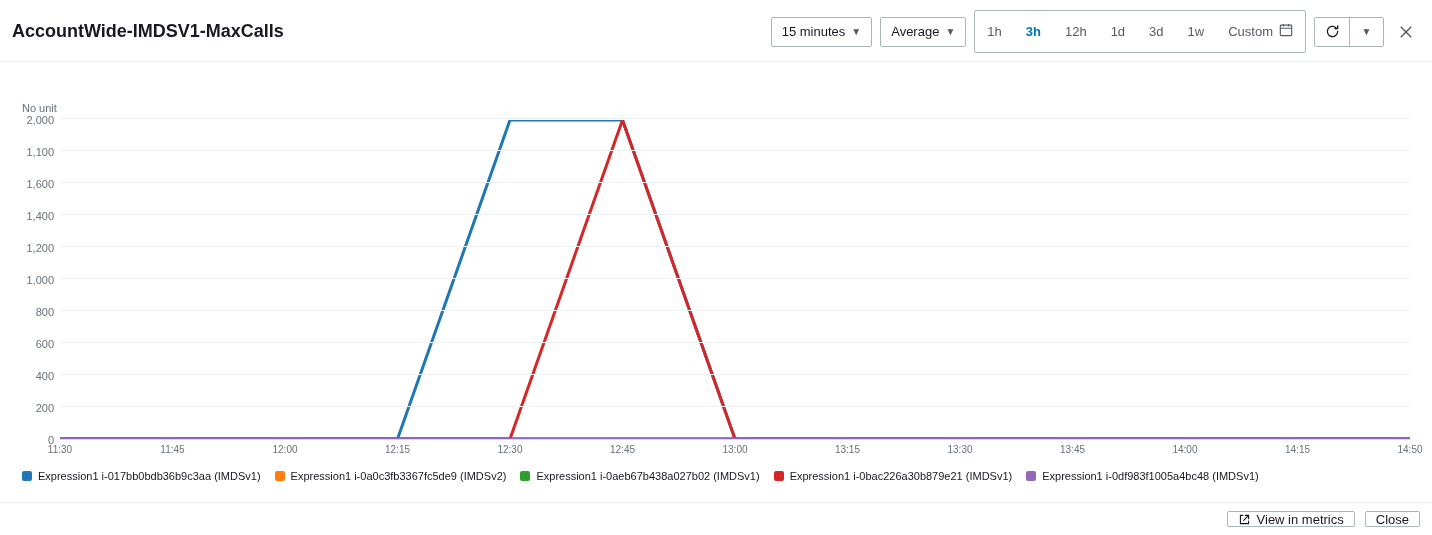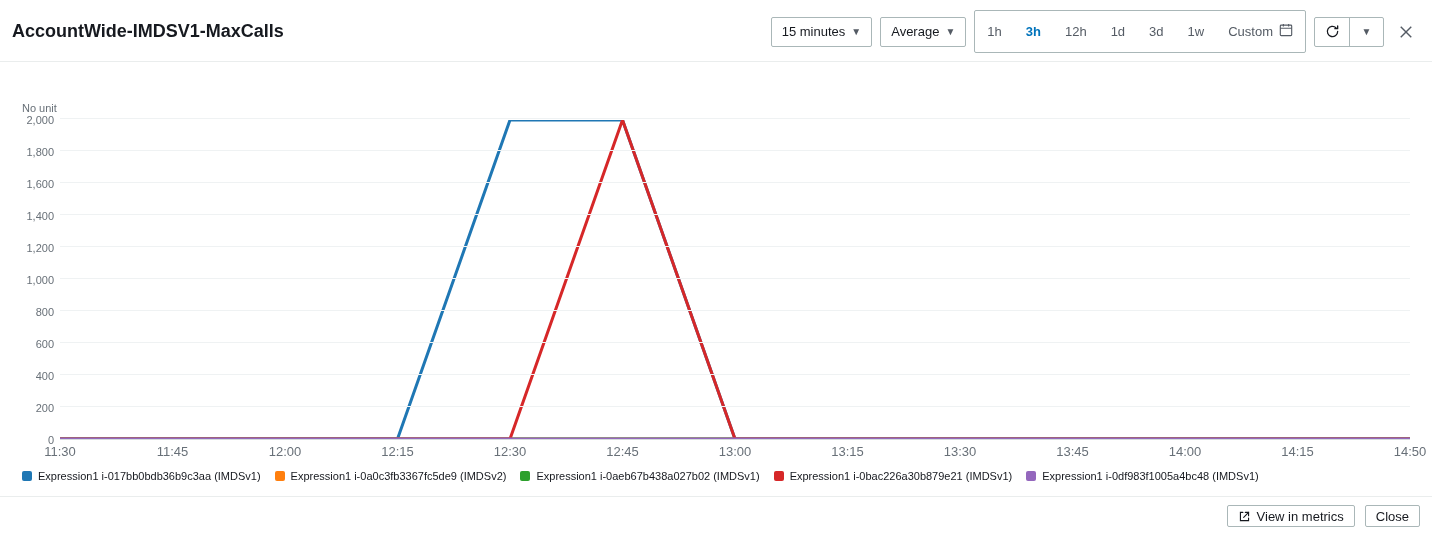"1,800" div.y-tick { text: 1,800 -> 1,100 }
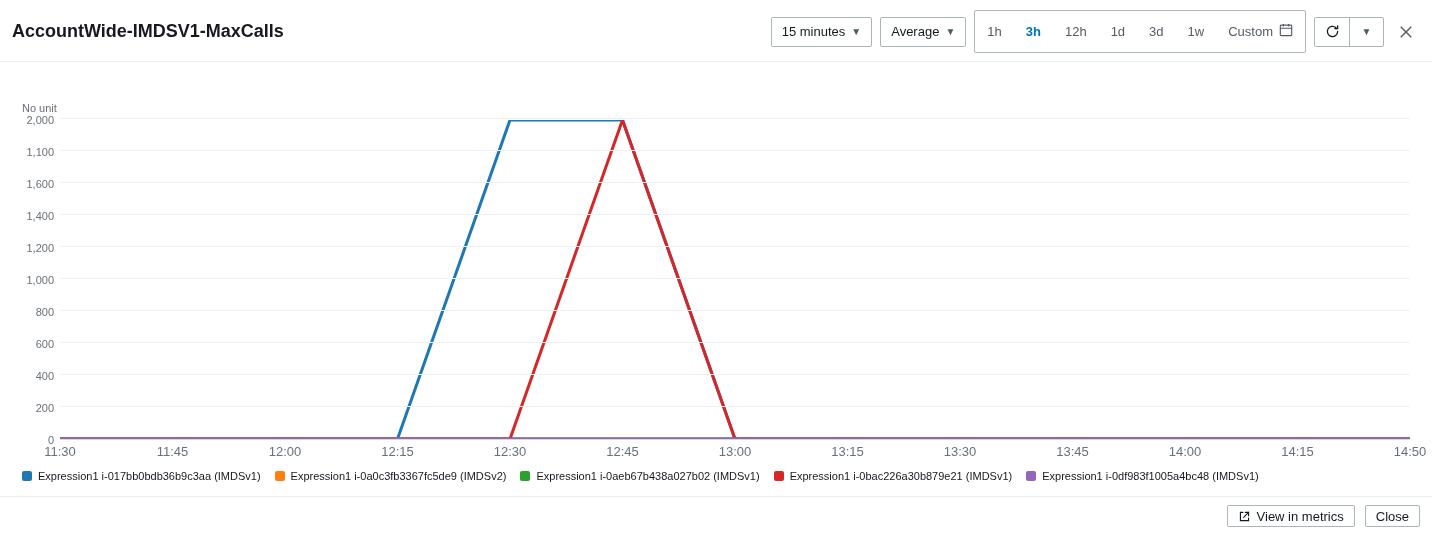"11:30" .x-tick { font-size: 13px -> 10px }
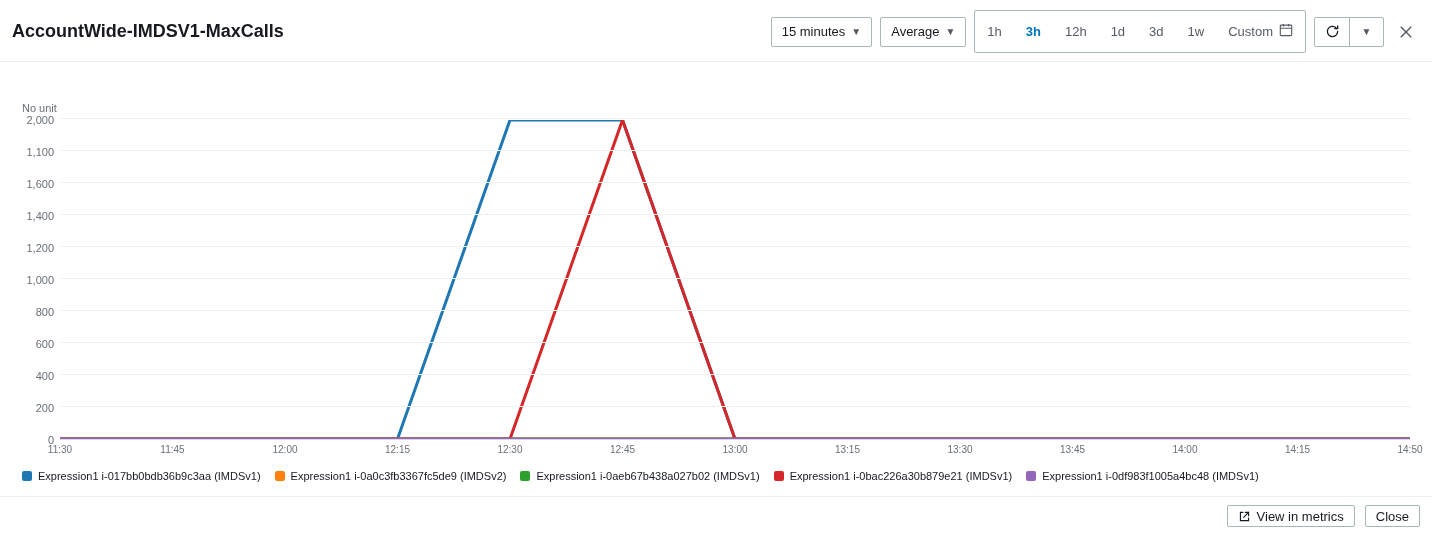"View in metrics" .footer .btn { height: 22px -> 16px }
